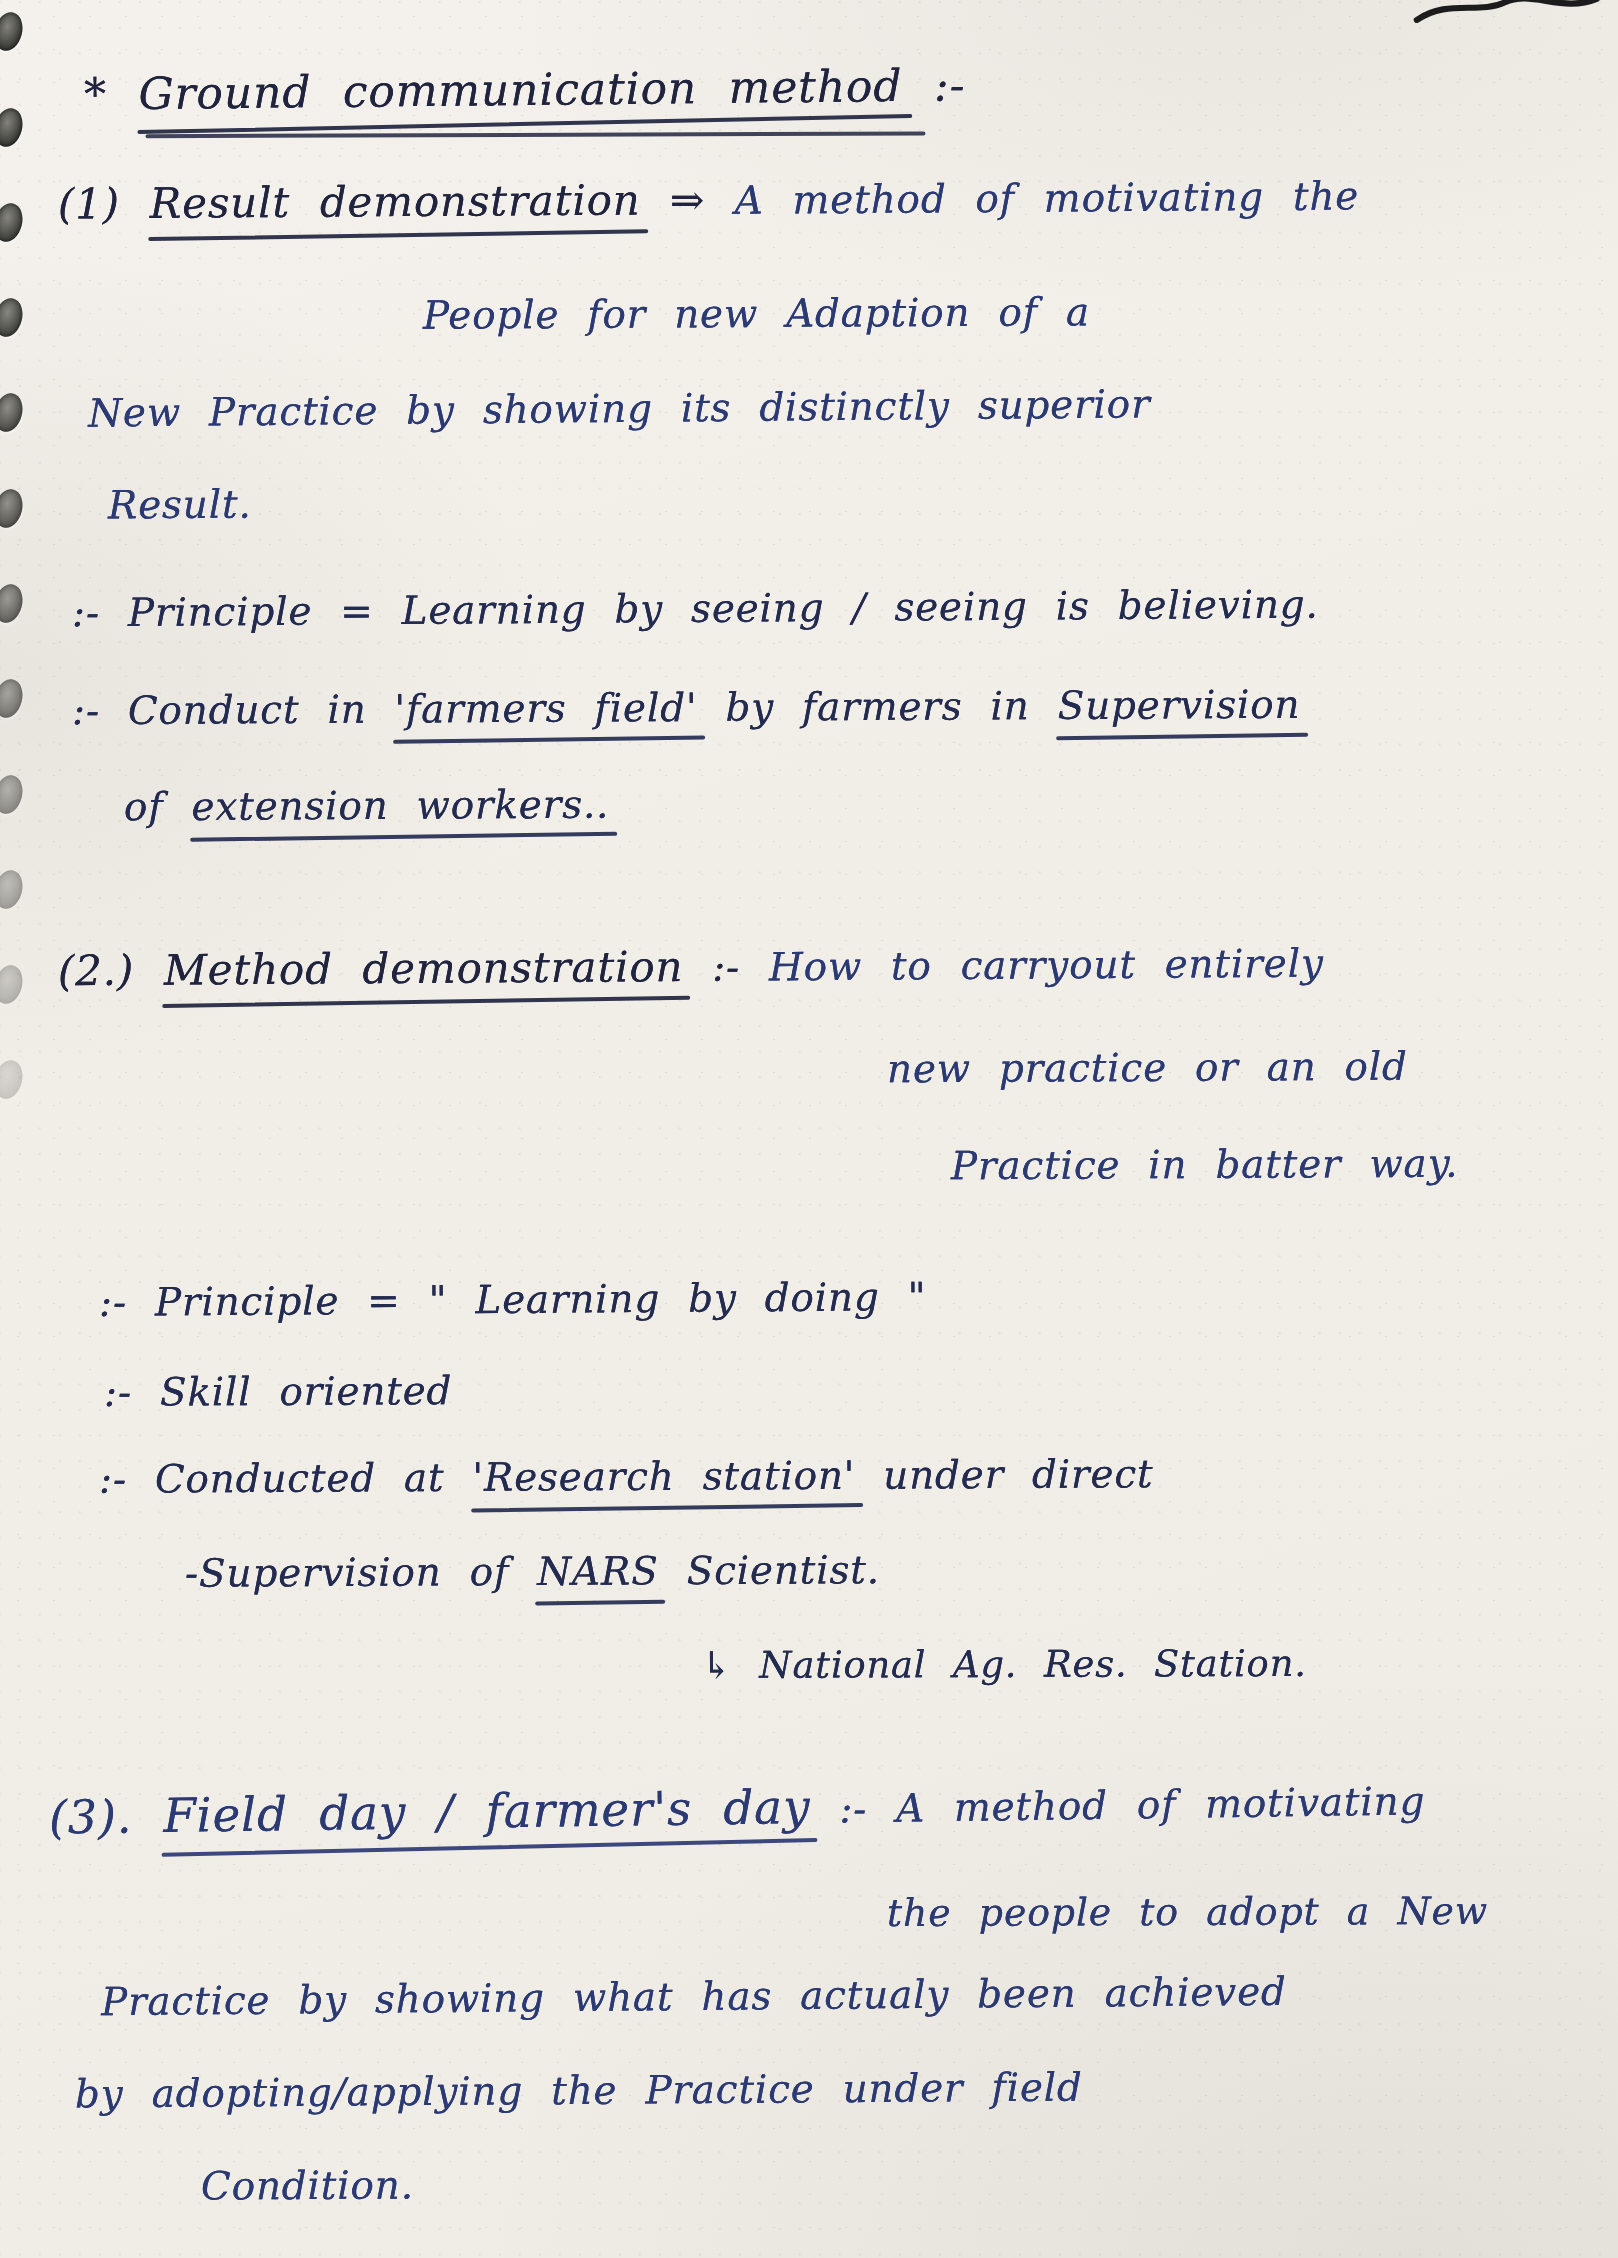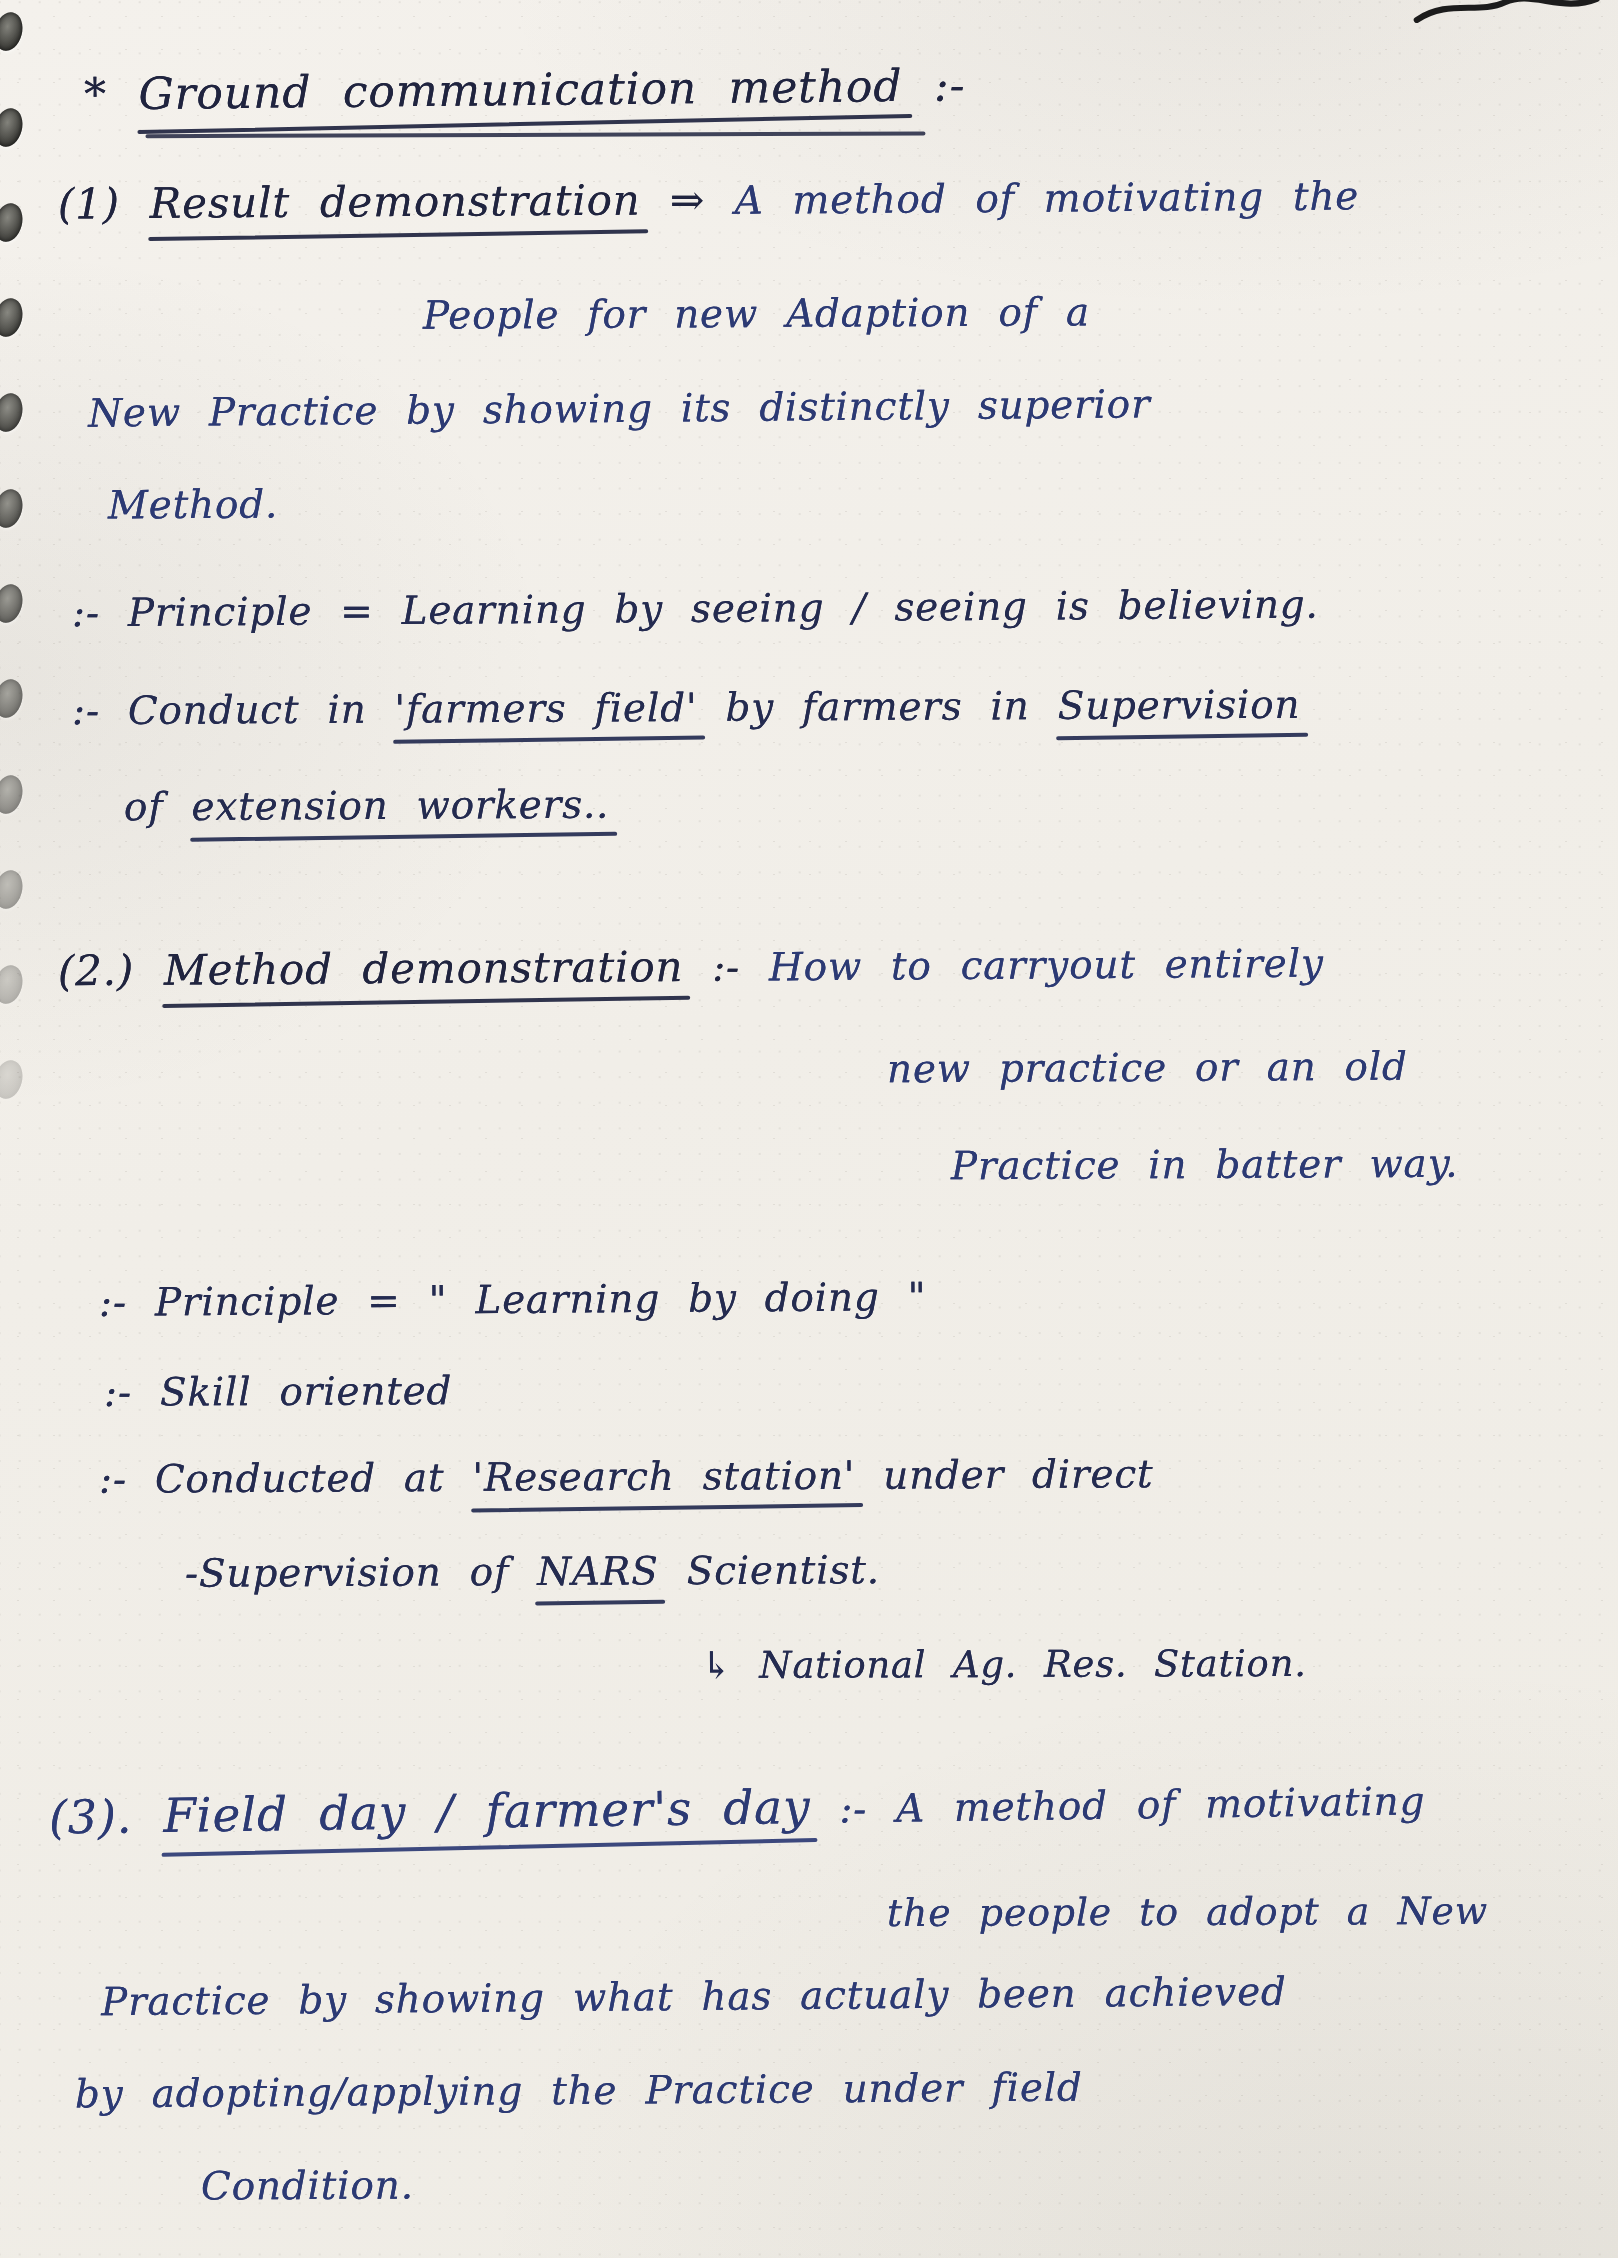"Method." span.seg { text: Method -> Result }
